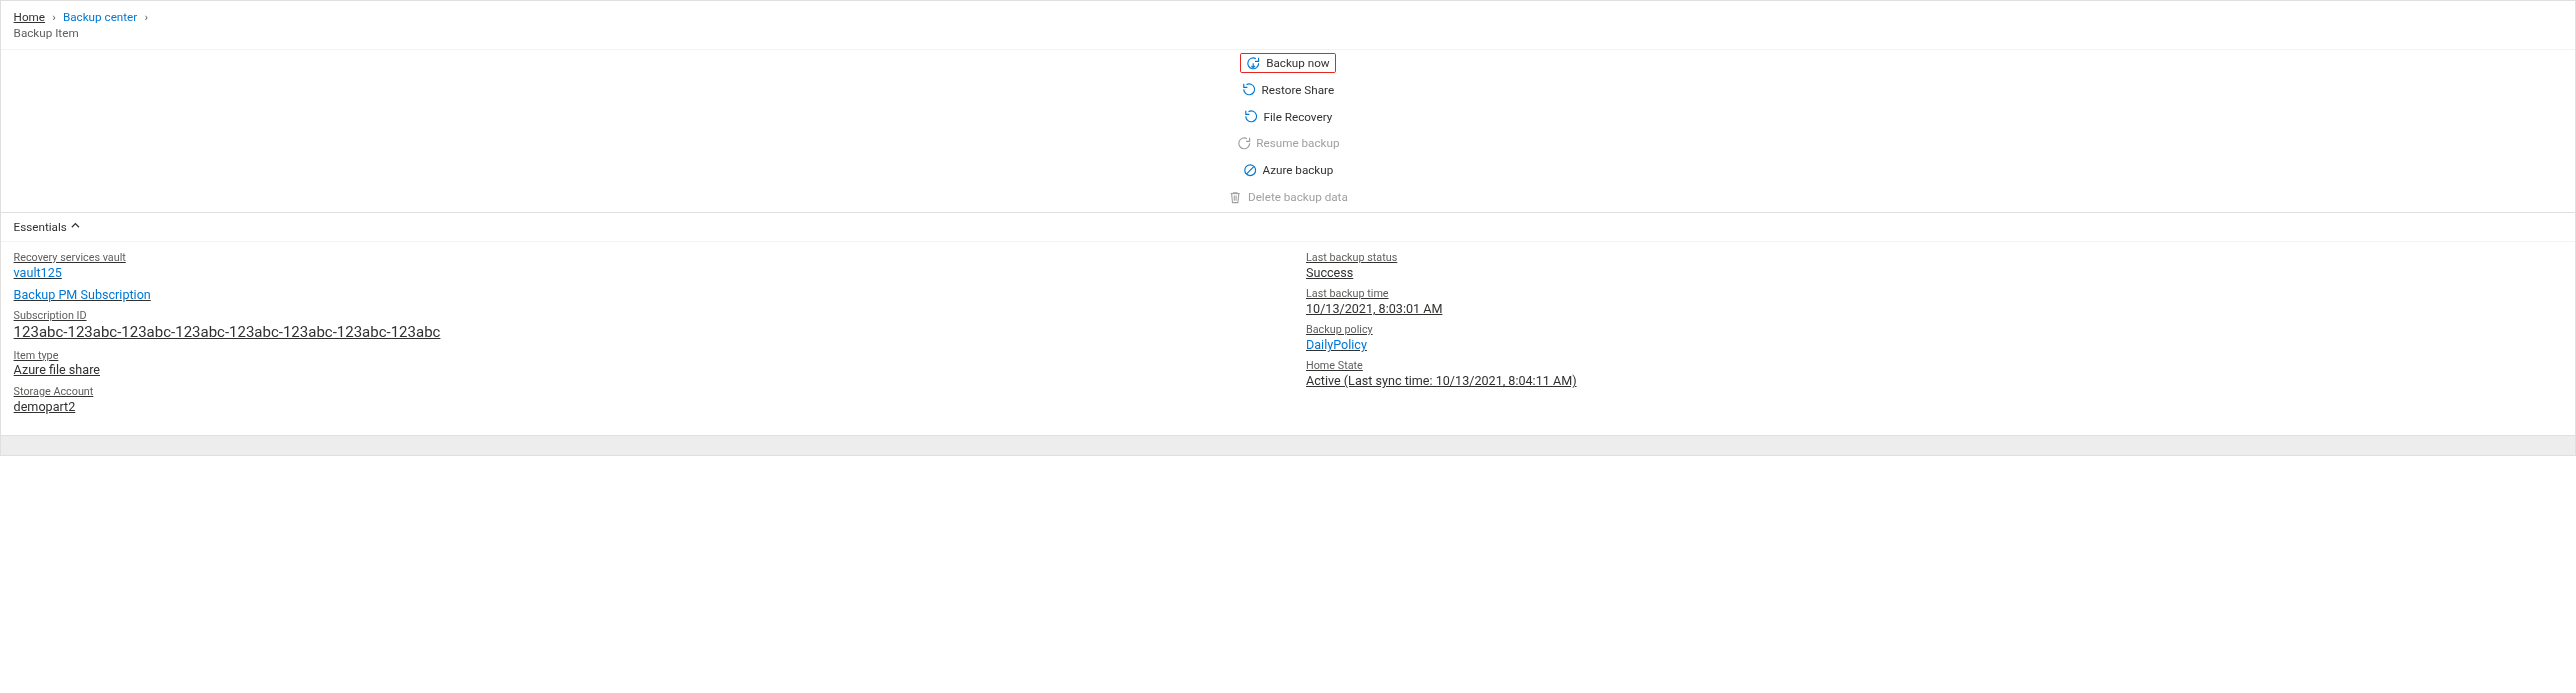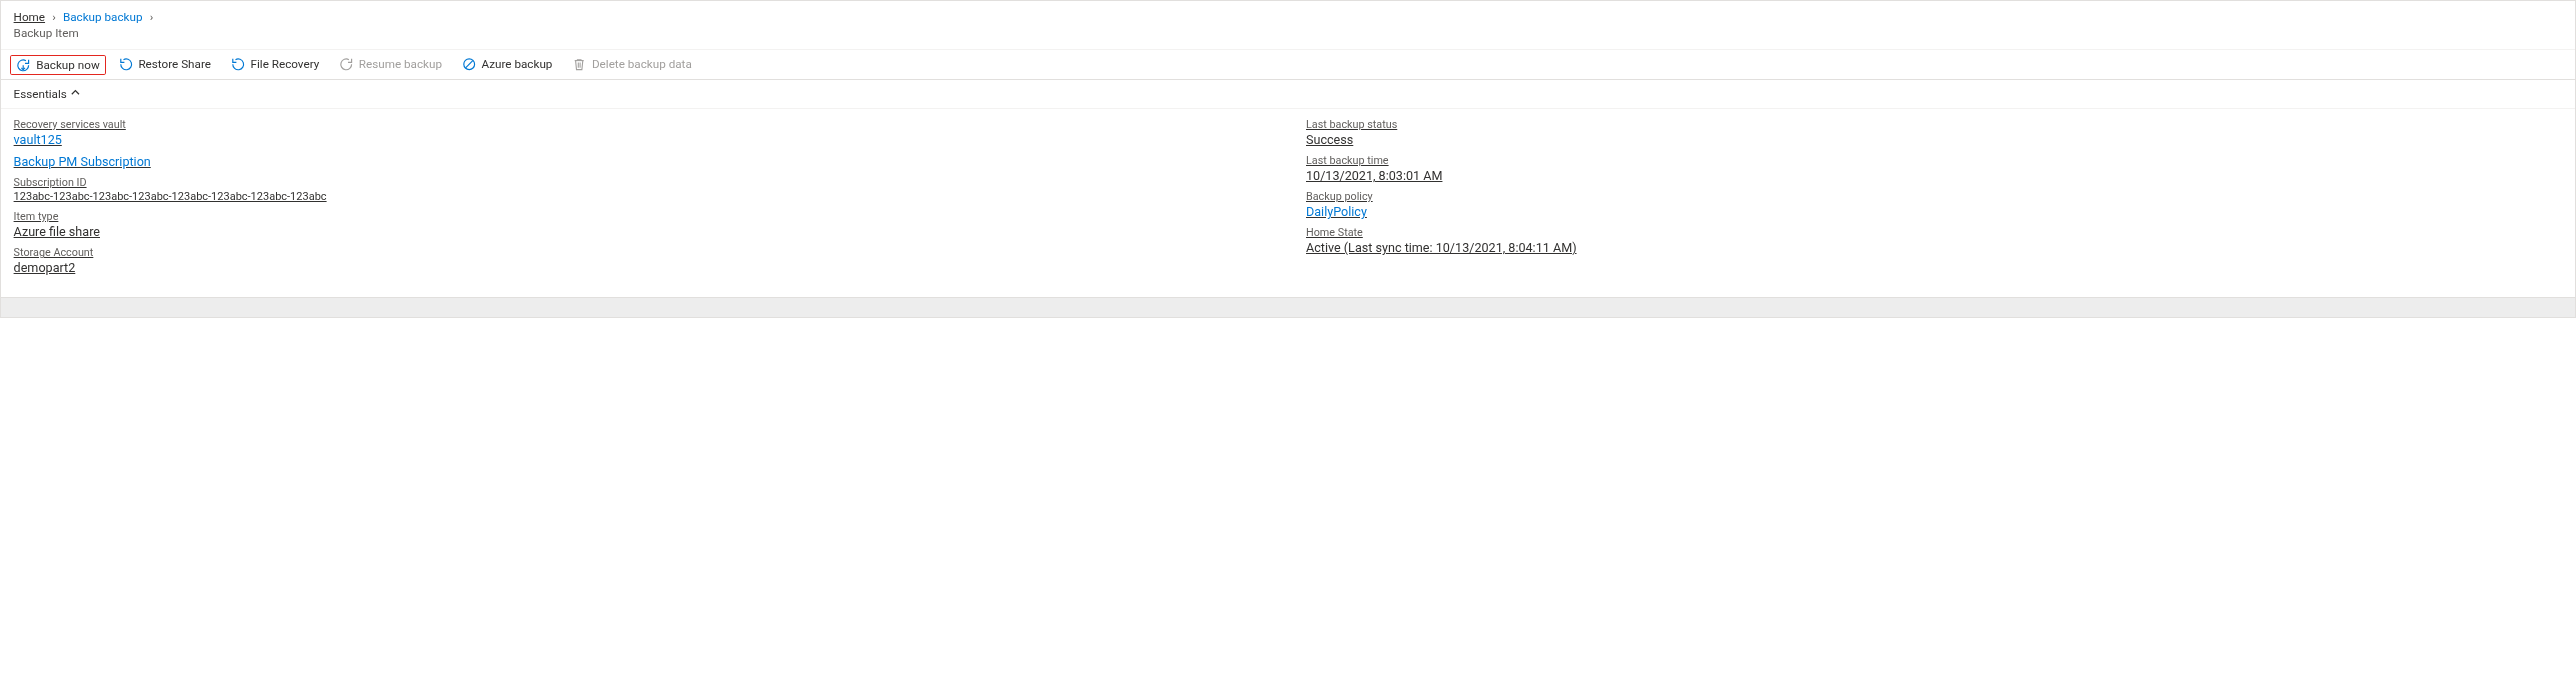"Backup backup" a.link { text: backup -> center }
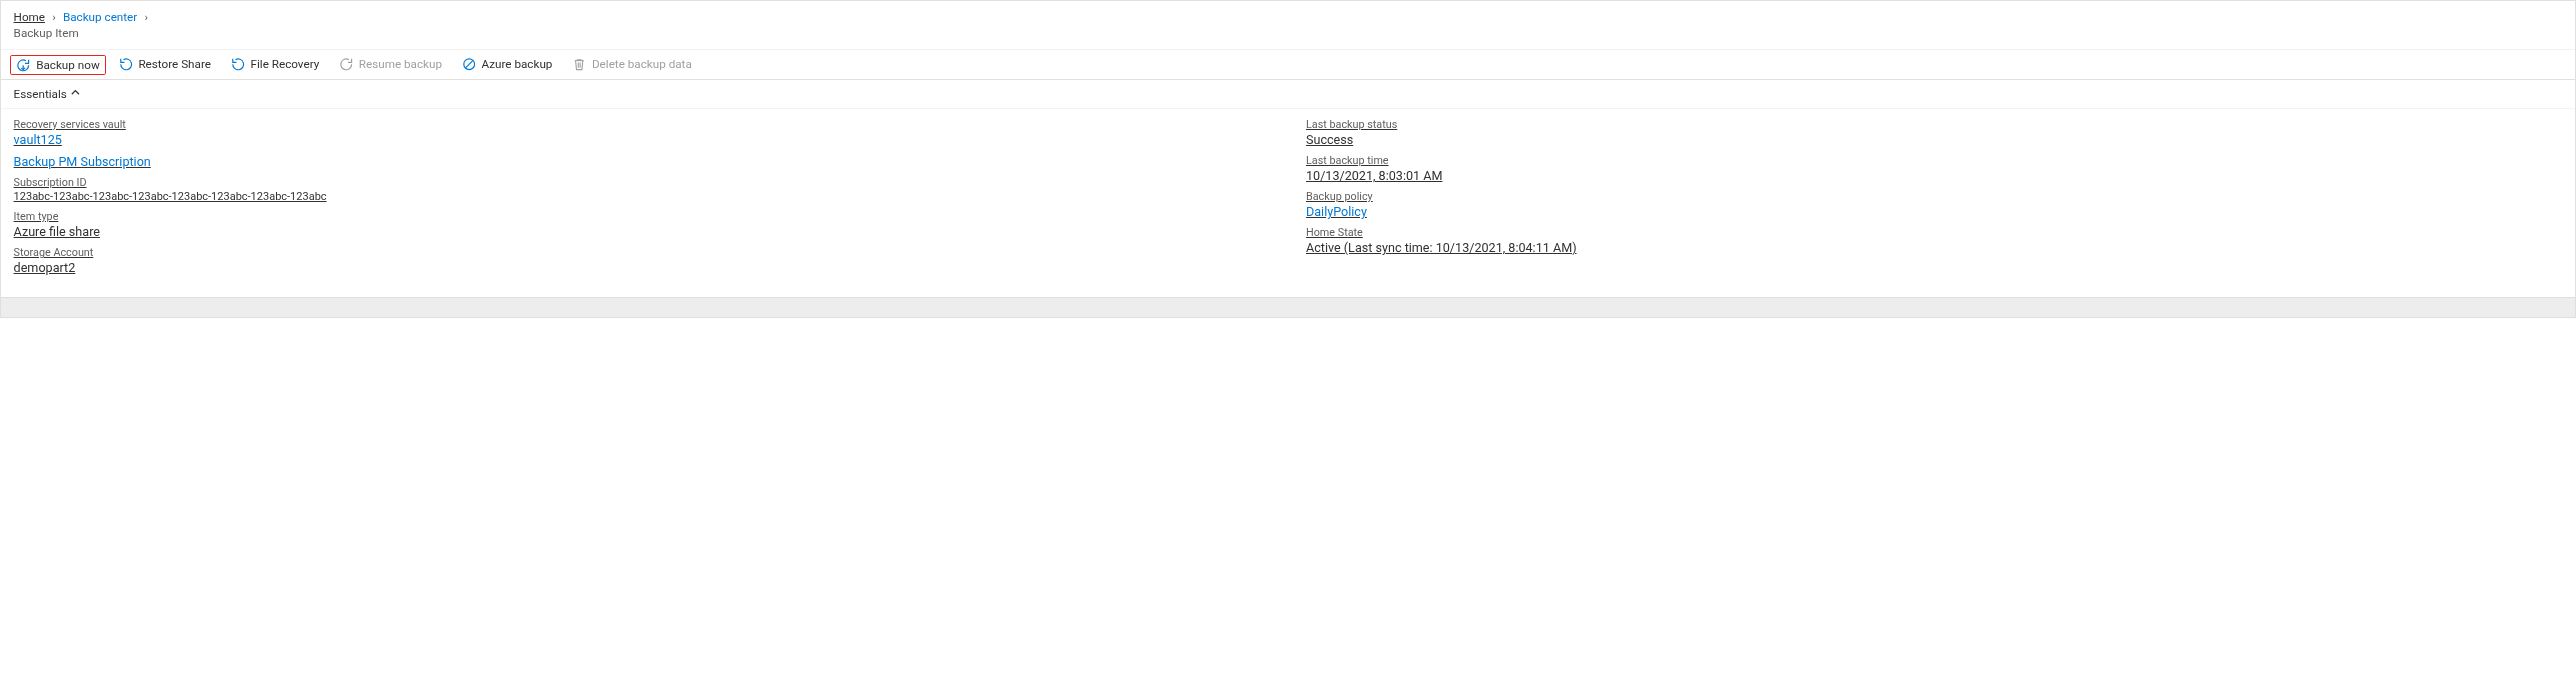"Backup now" .toolbar { align-items: flex-end -> center; flex-direction: none -> column }
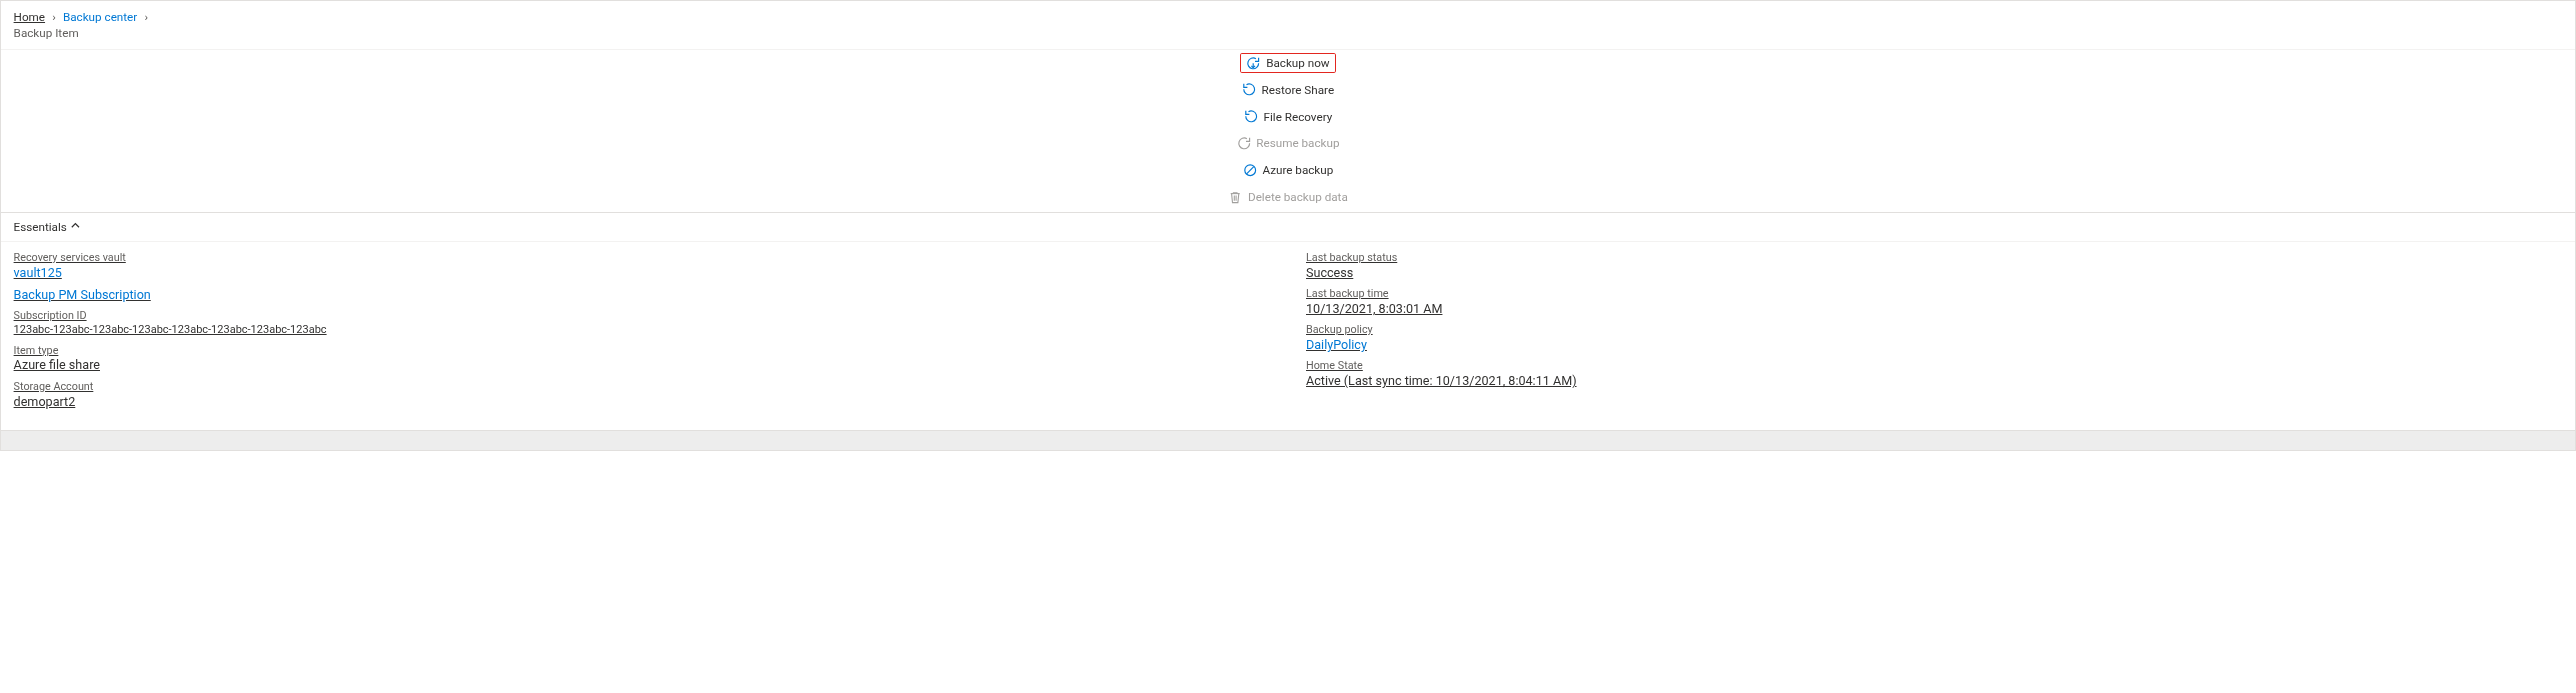"123abc-123abc-123abc-123abc-123abc-123ab" .field-value.mono { font-size: 11px -> 15px }
